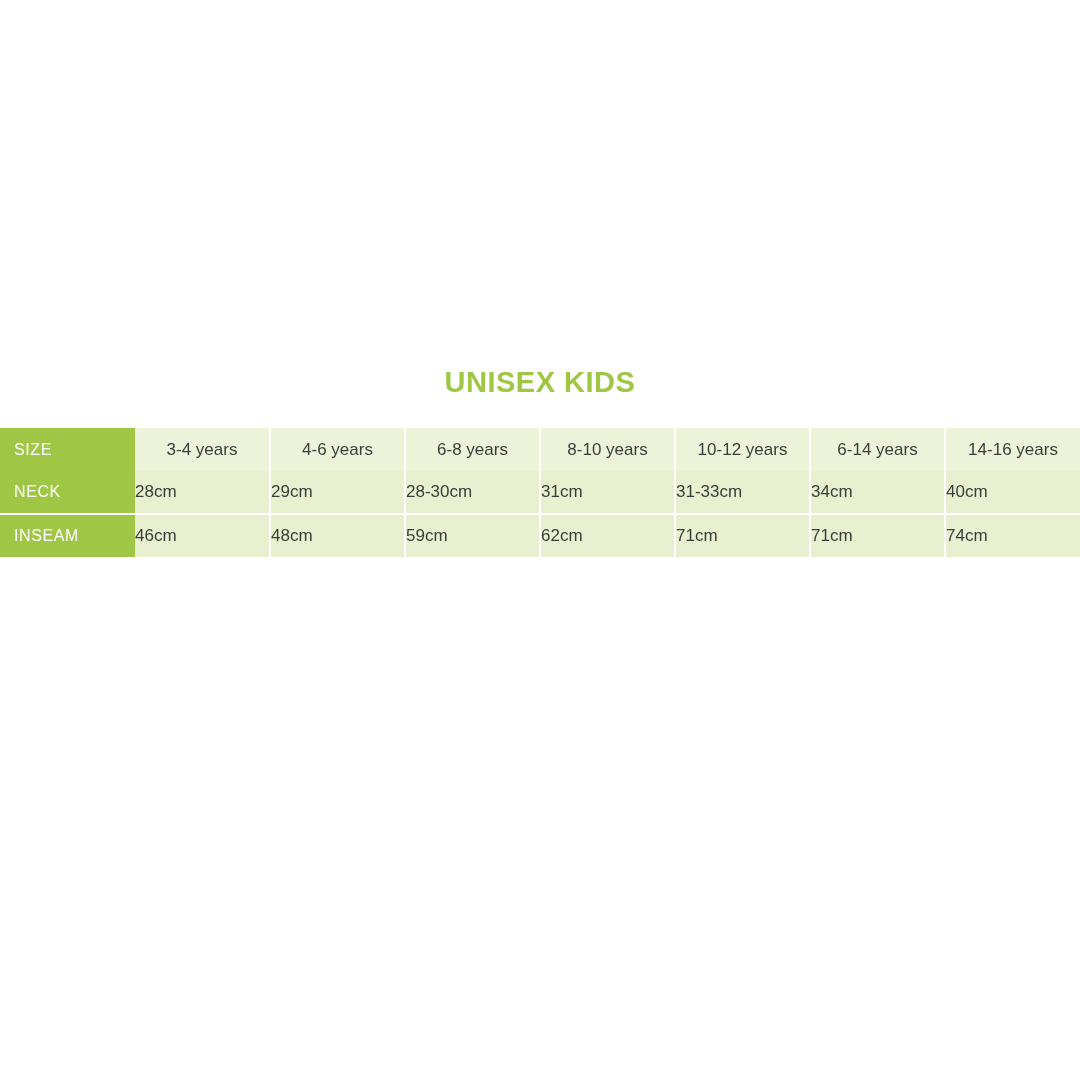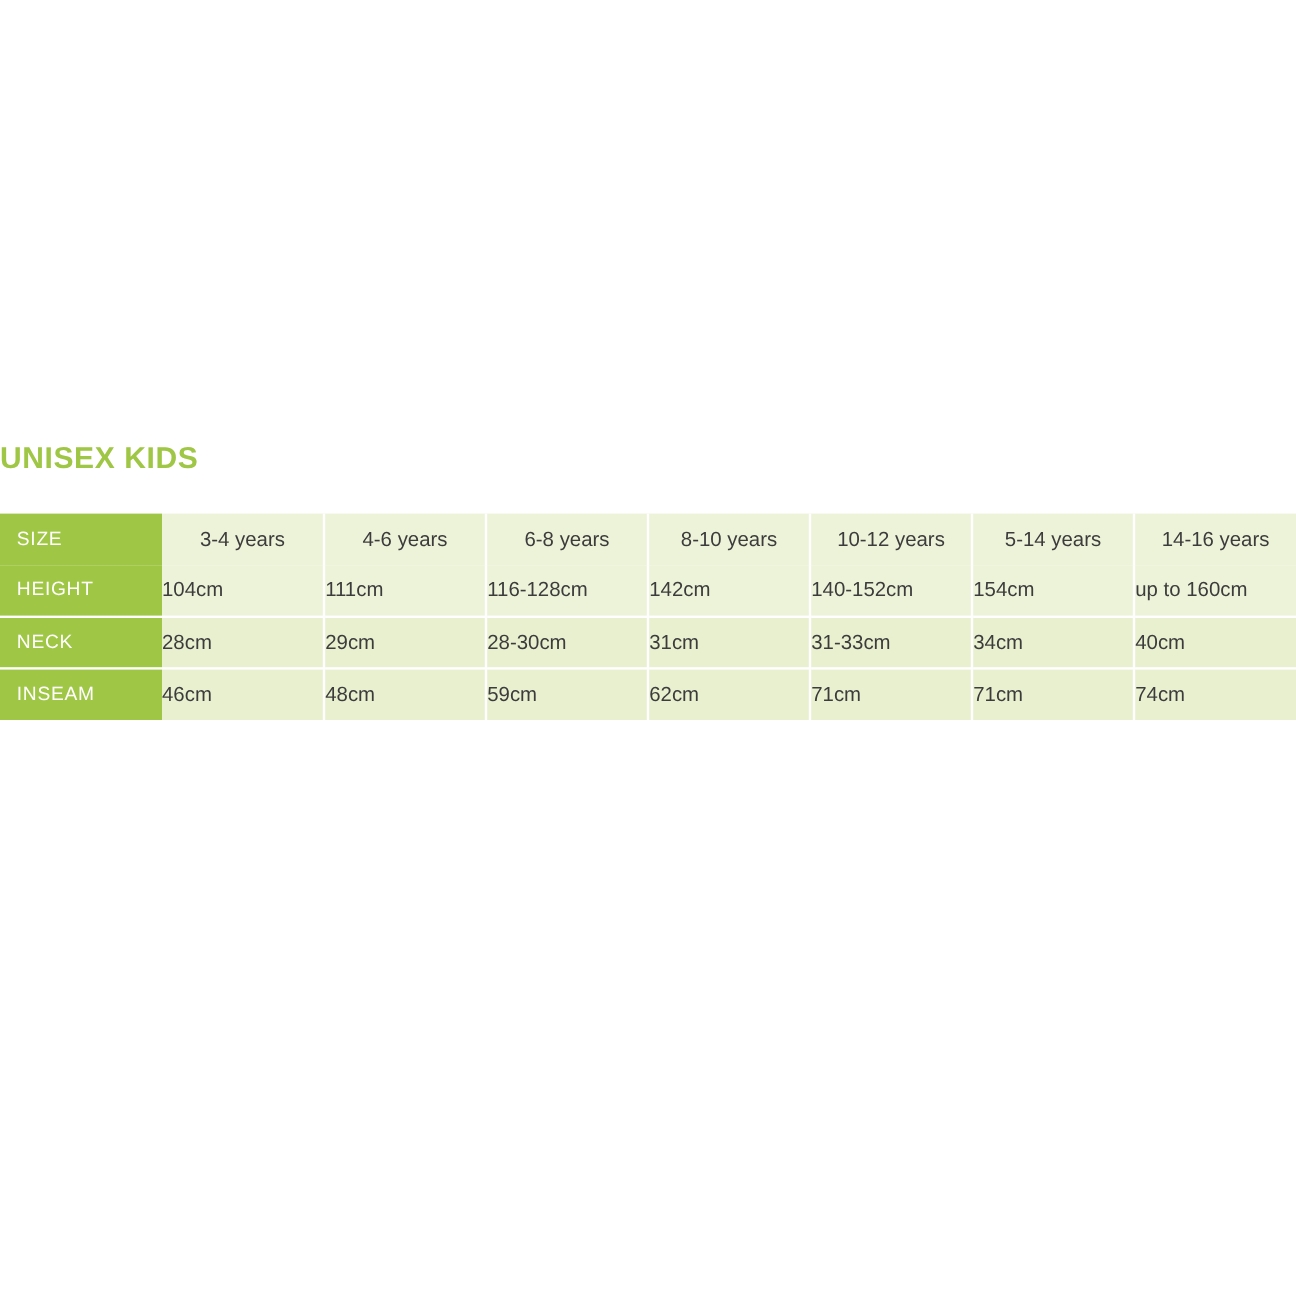"UNISEX KIDS" .chart-title { font-size: 25px -> 29px; text-align: none -> center }
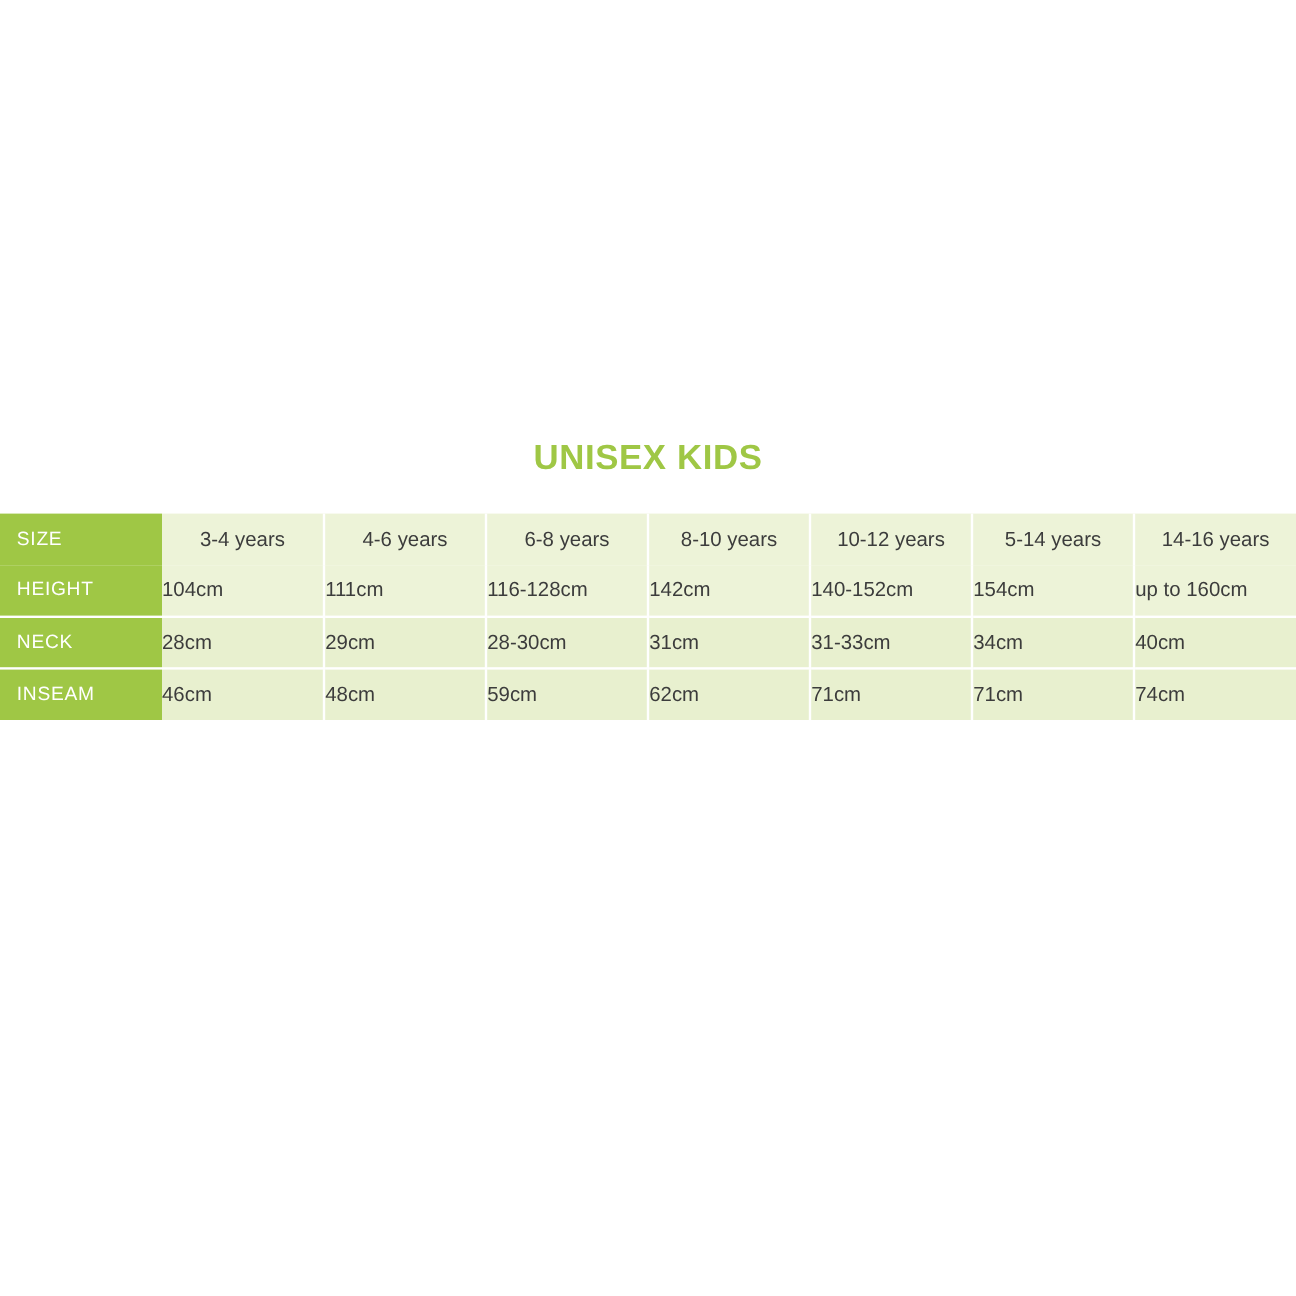"5-14 years" th.value-cell { text: 5-14 -> 6-14 }
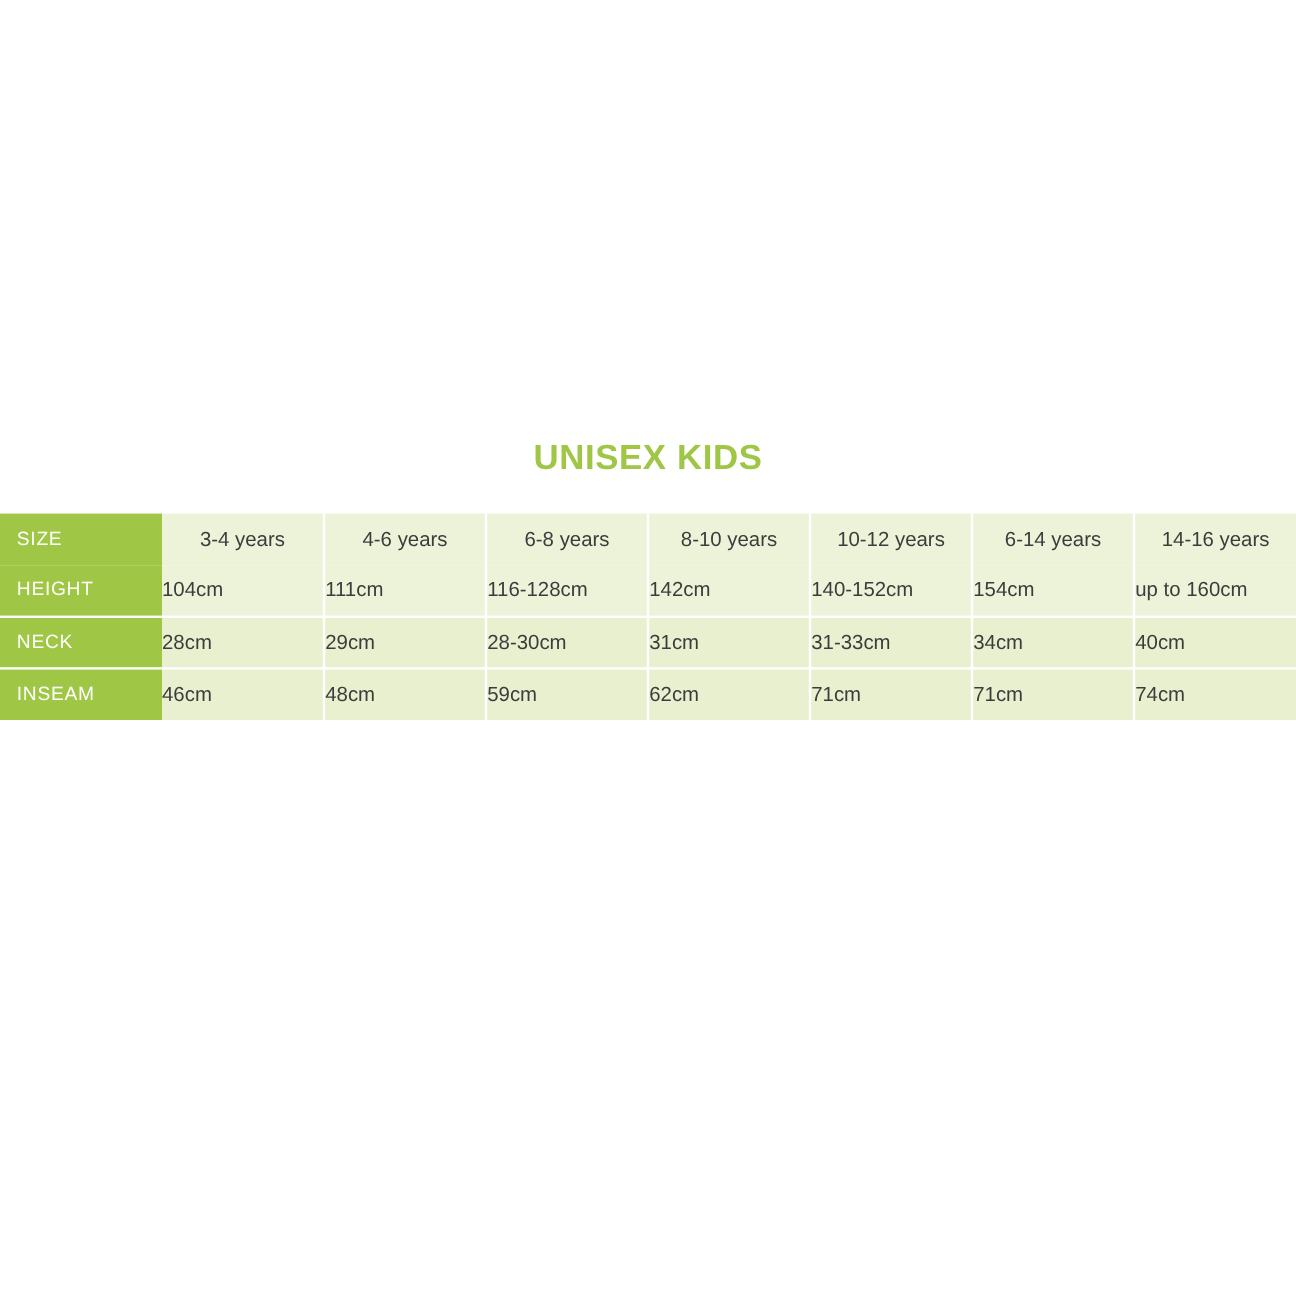"HEIGHT" tr { html: <tr> <th>HEIGHT</th> <td>104cm</td> <td>111cm</td> <td>116-128cm</td> <td>142cm</td> <td>140-152cm</td> <td>154cm</td> <td>up to 160cm</td> </tr> -> none }
